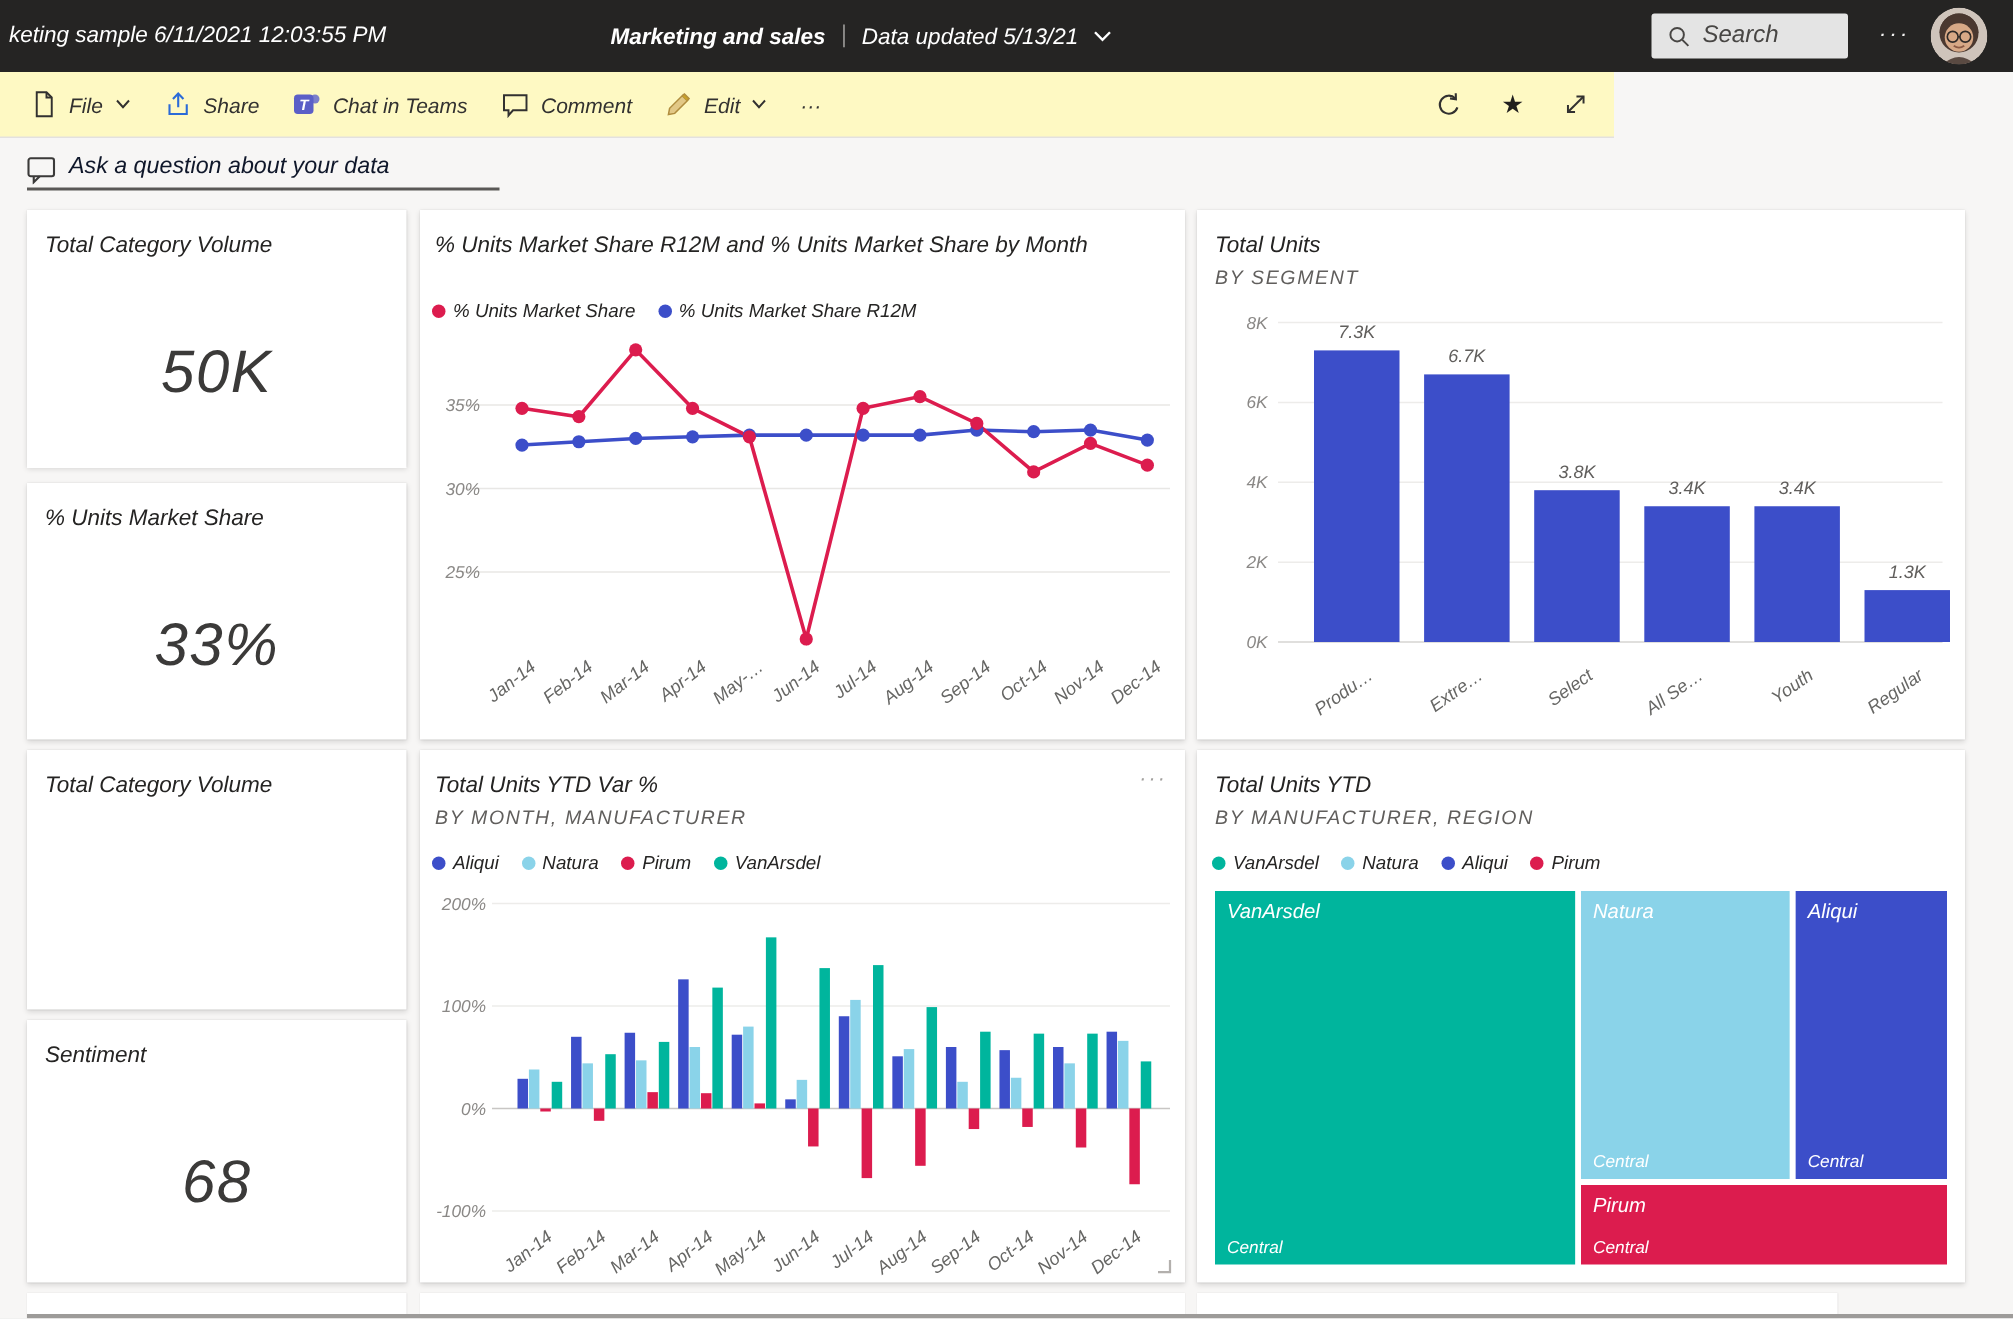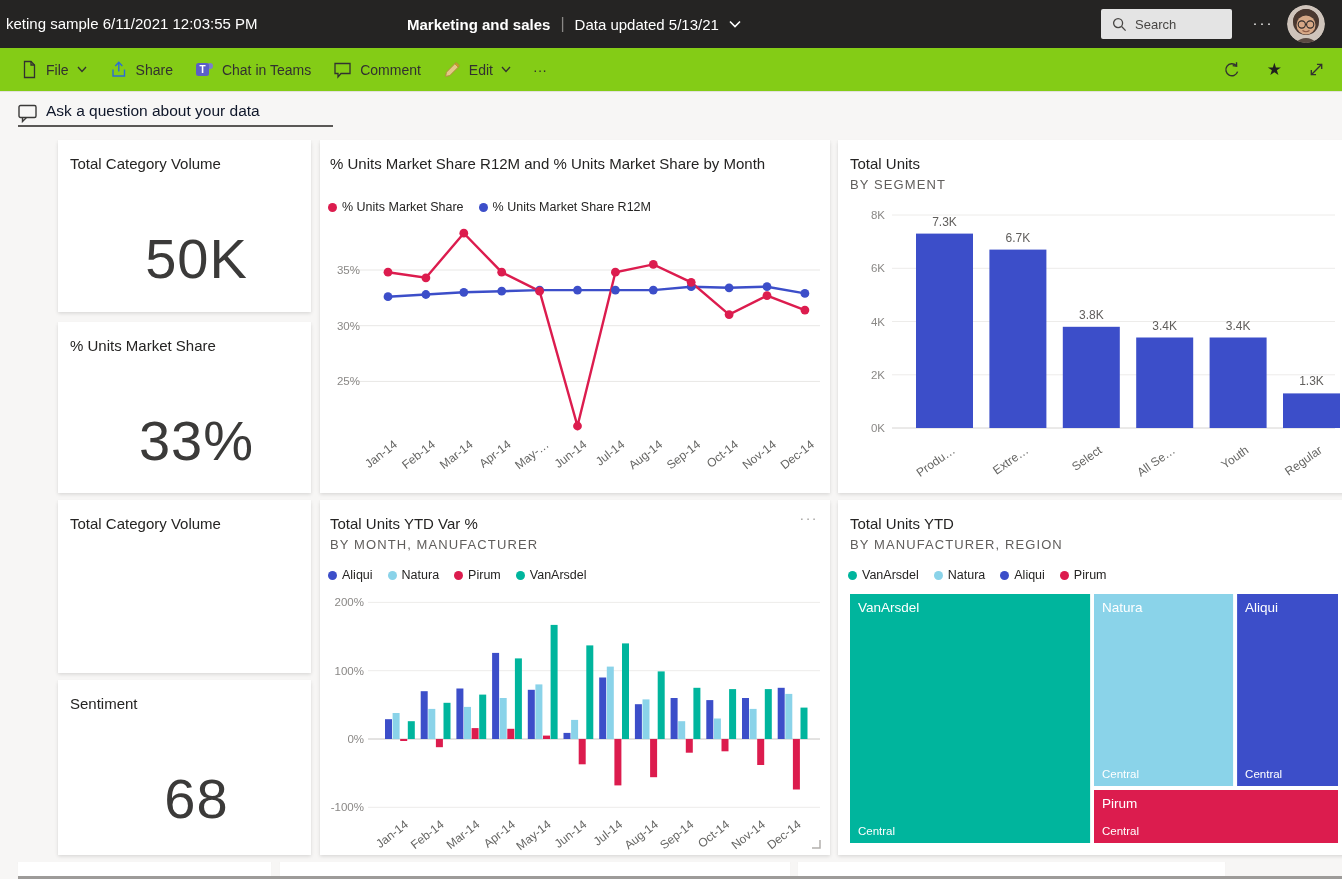"keting sample 6/11/2021 12:03:55 PM" #stage { font-style: none -> italic }
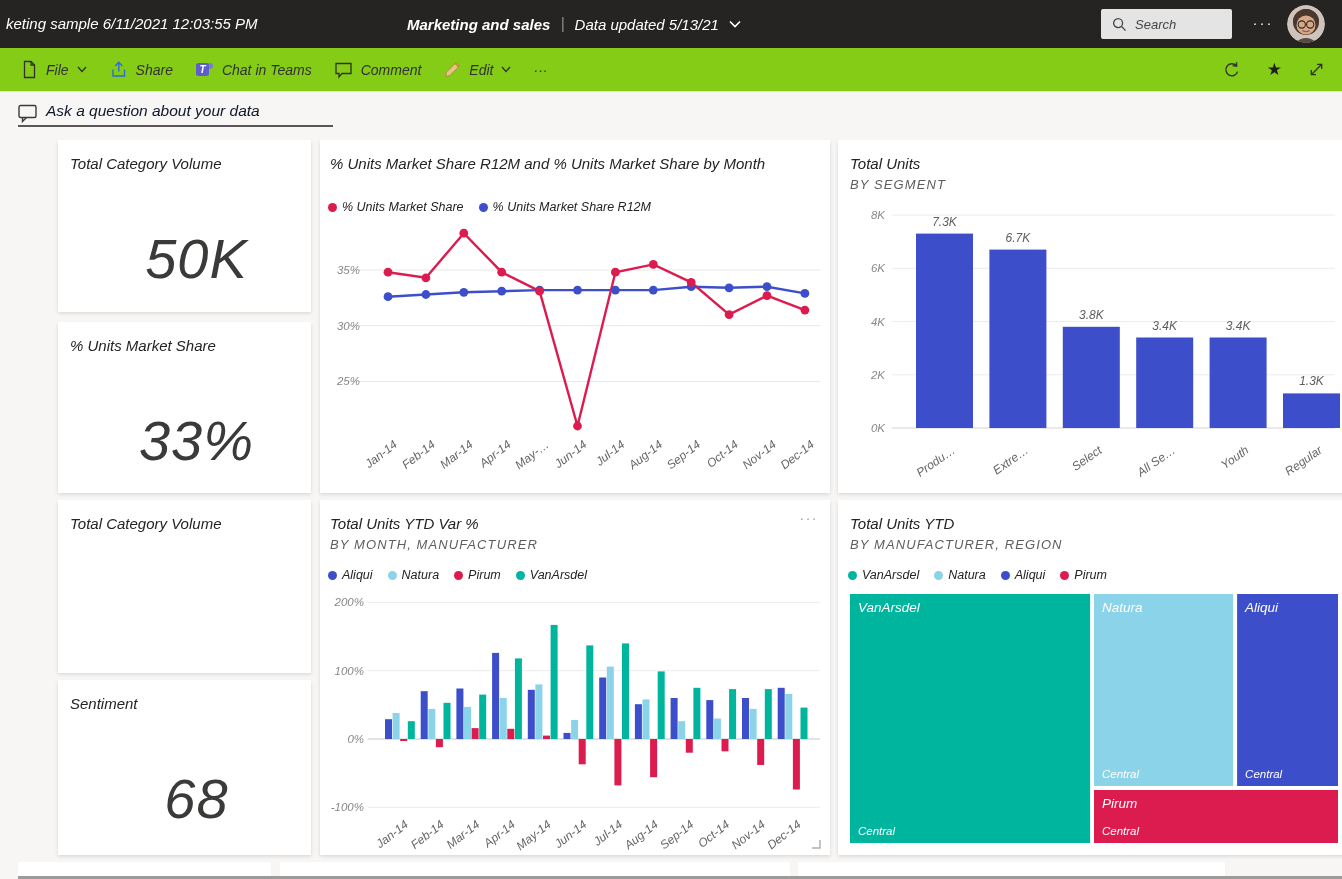"Search" .tb-search span { font-size: 13px -> 16px }
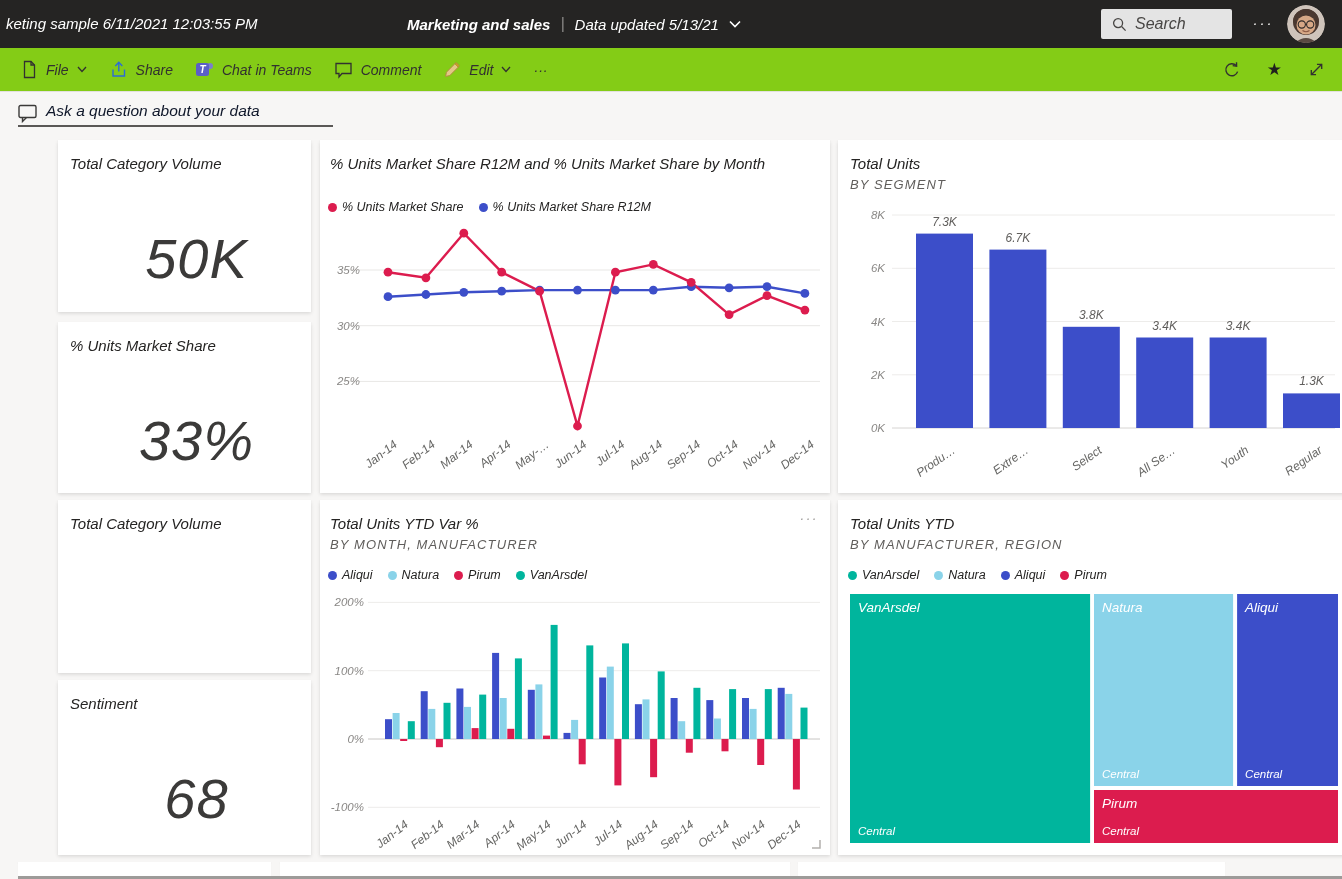"File" #toolbar { background: #84cc16 -> #fef9c3; width: 1342px -> 1076px }
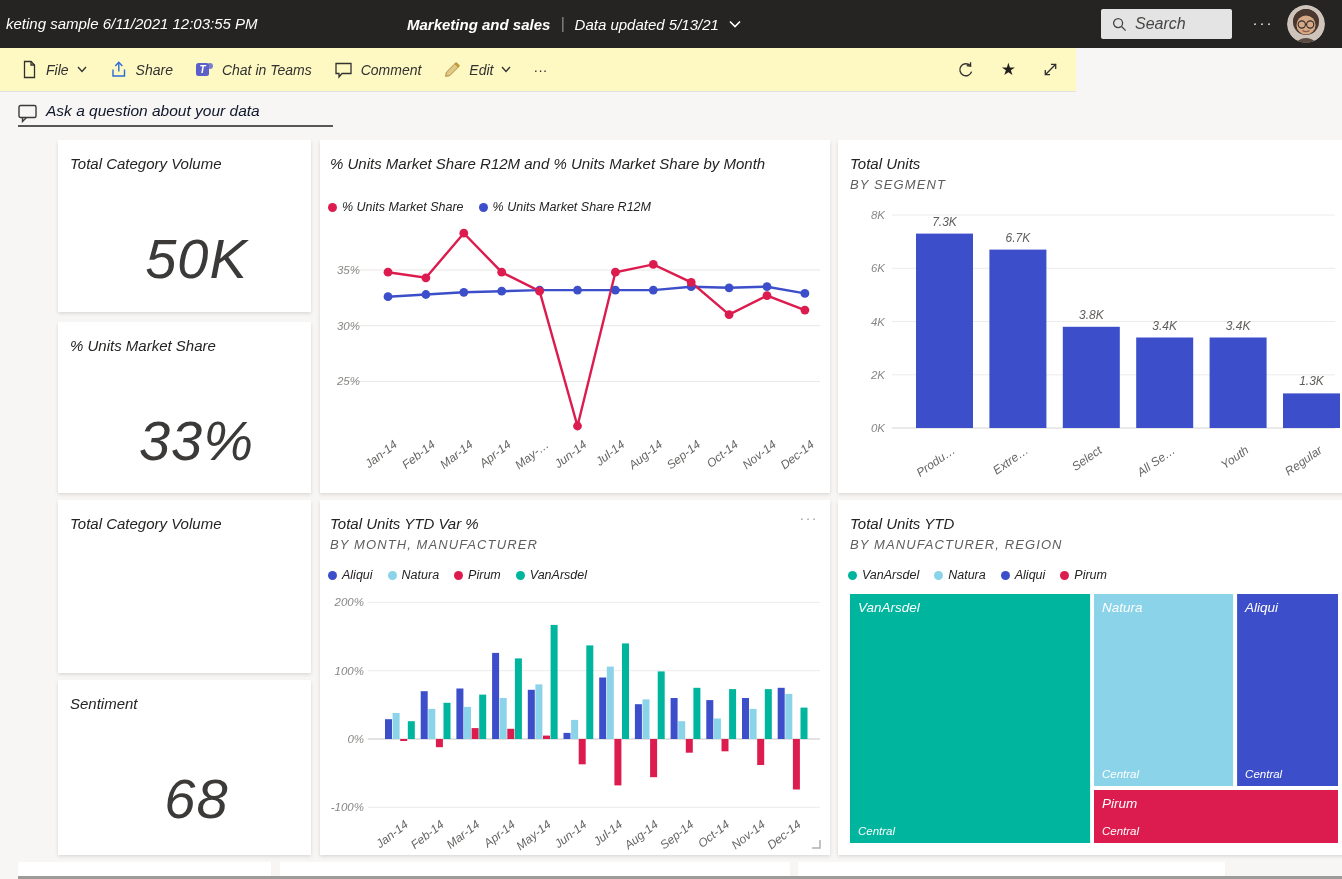"Total Category Volume" .card { margin-left: 40px -> none }
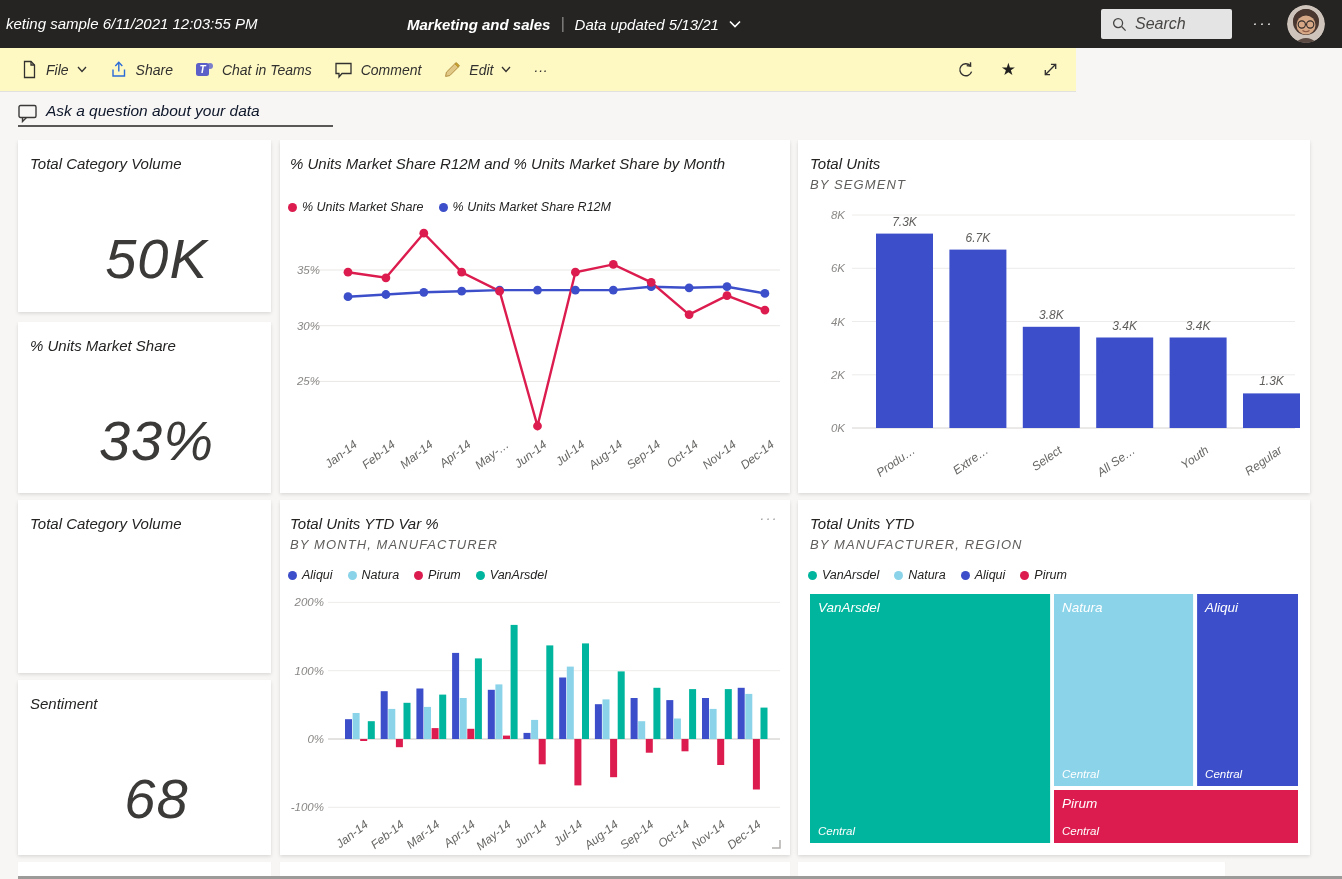"50K" .kpi-value { font-size: 56px -> 40px; left: 12px -> 0 }
